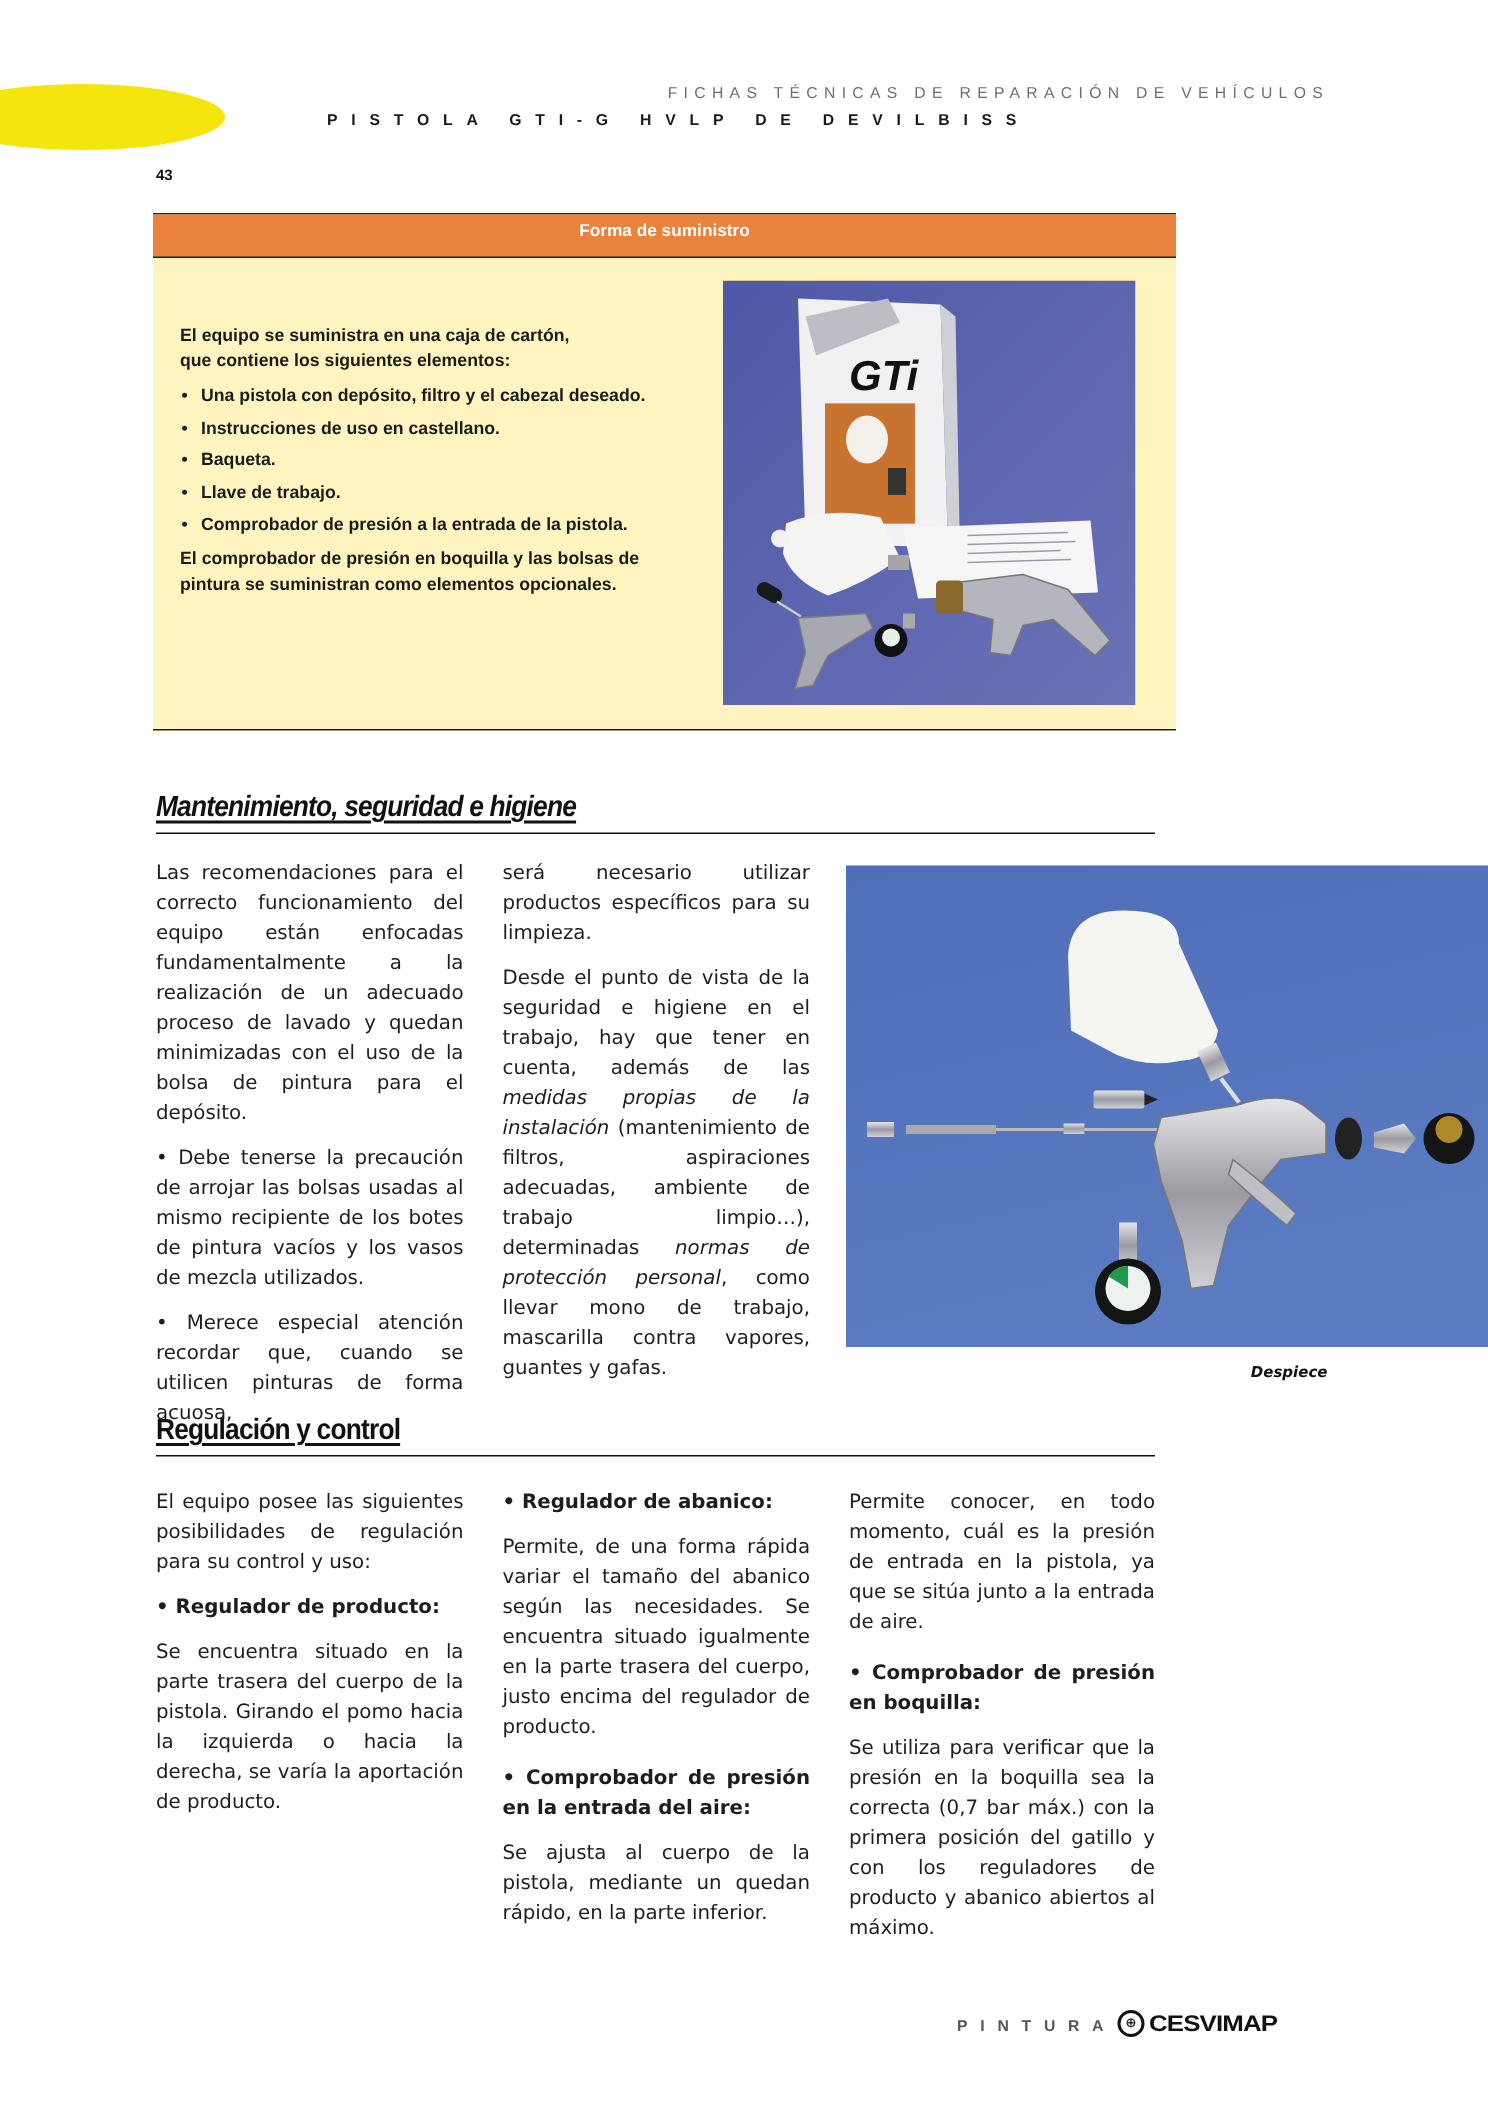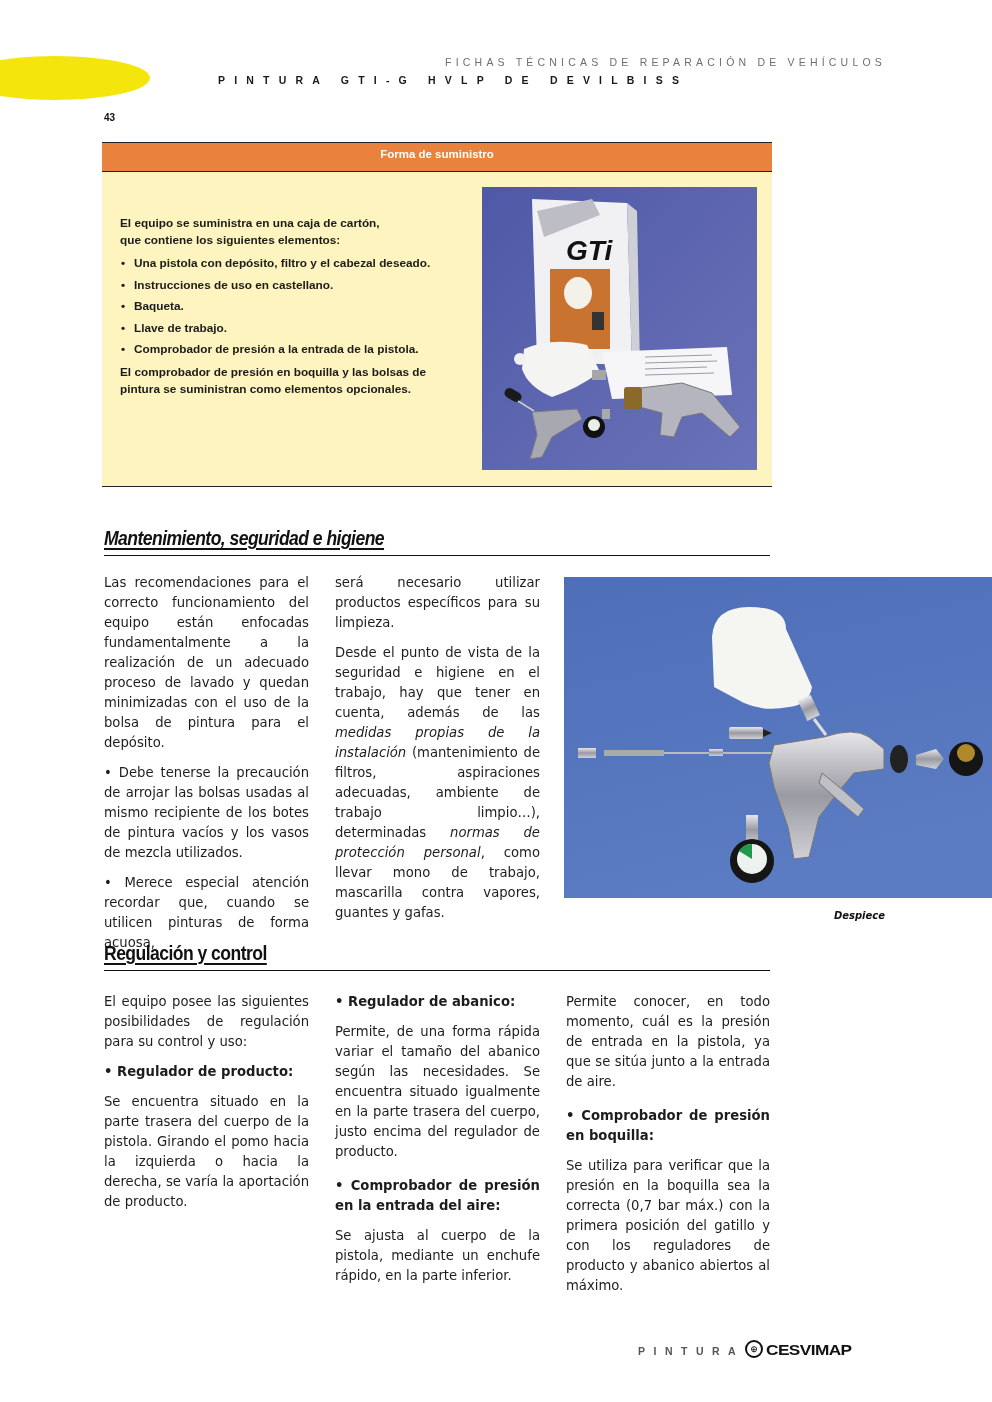"PINTURA GTI-G HVLP DE DEVILBISS" div.abs { text: PINTURA -> PISTOLA }
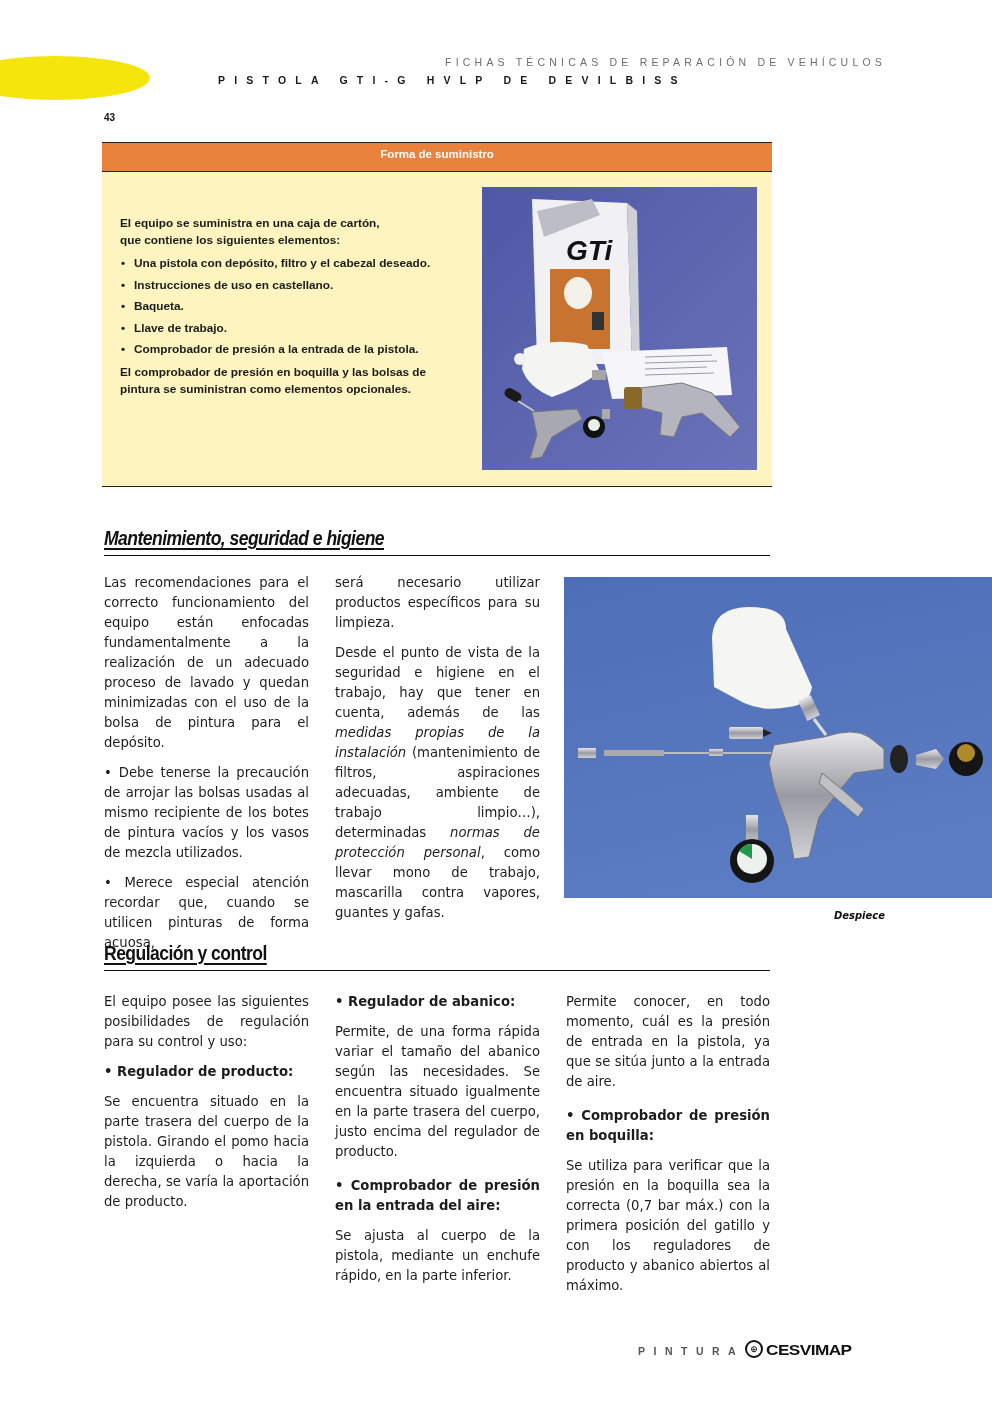"Forma de suministro" #supply-box { padding-left: none -> 12px }
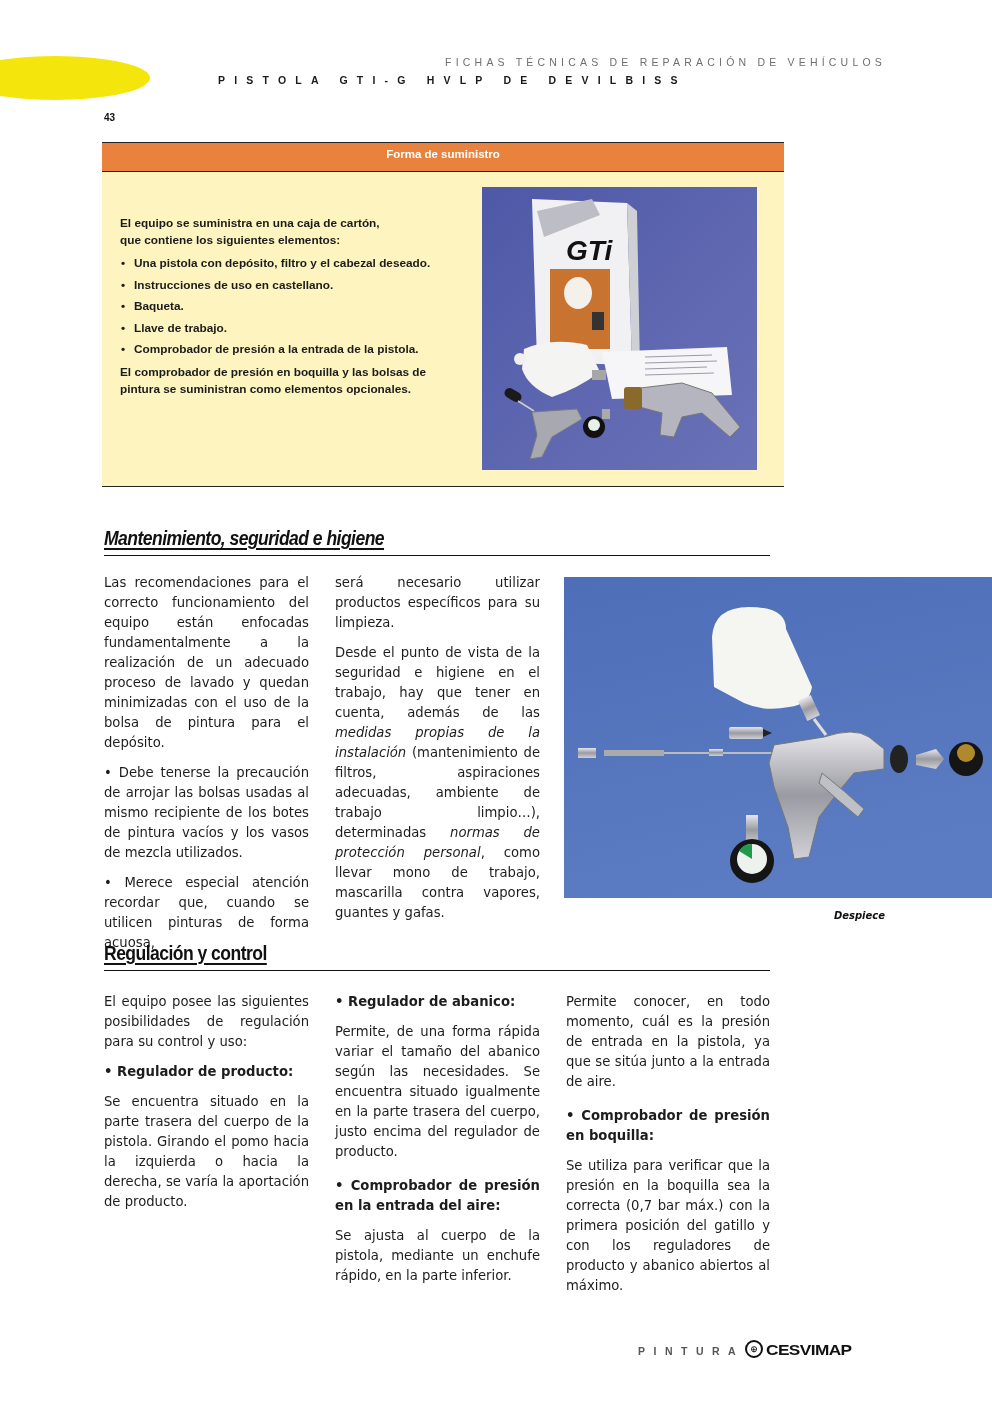"Se ajusta al cuerpo de" p { text: enchufe -> quedan }
